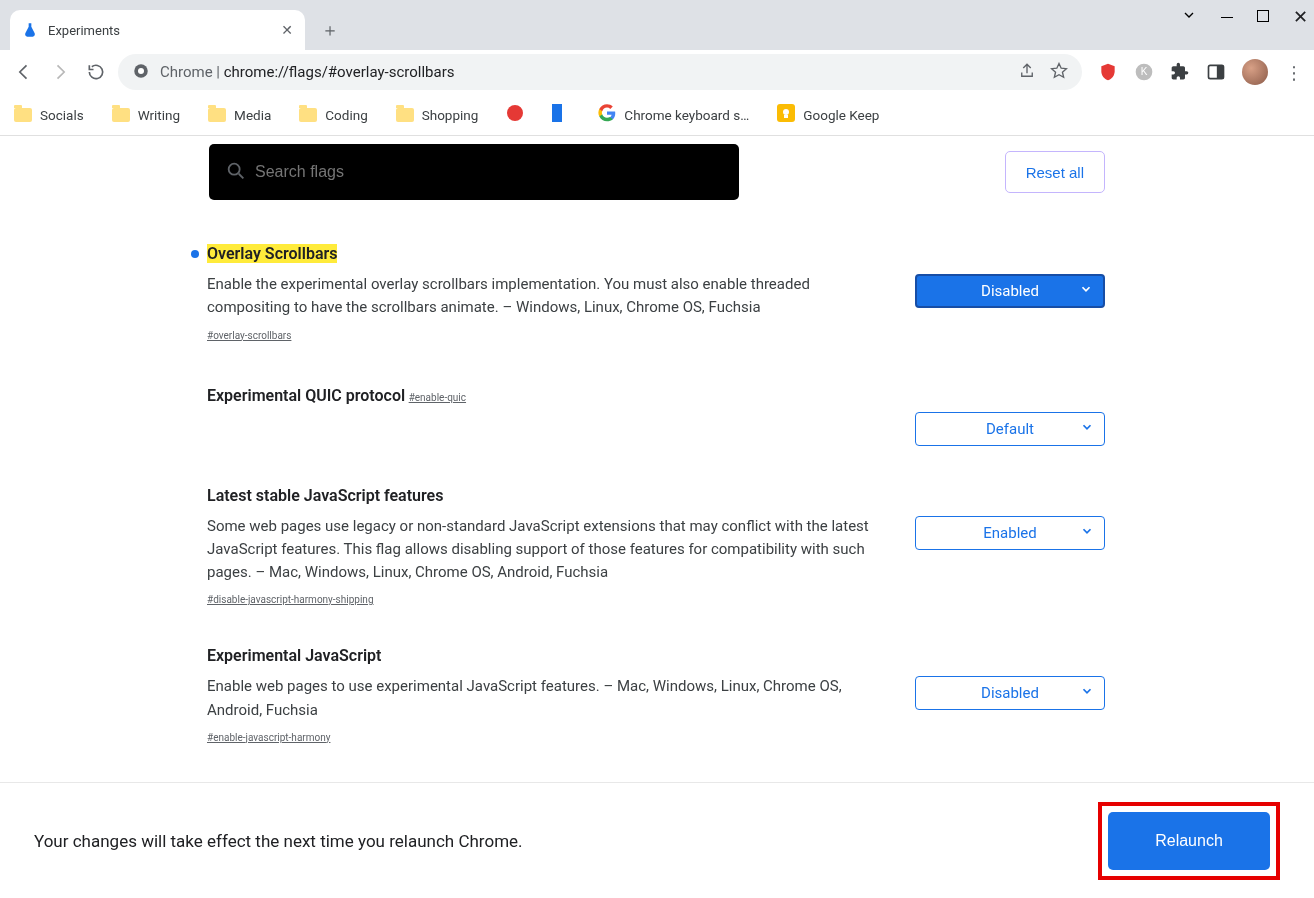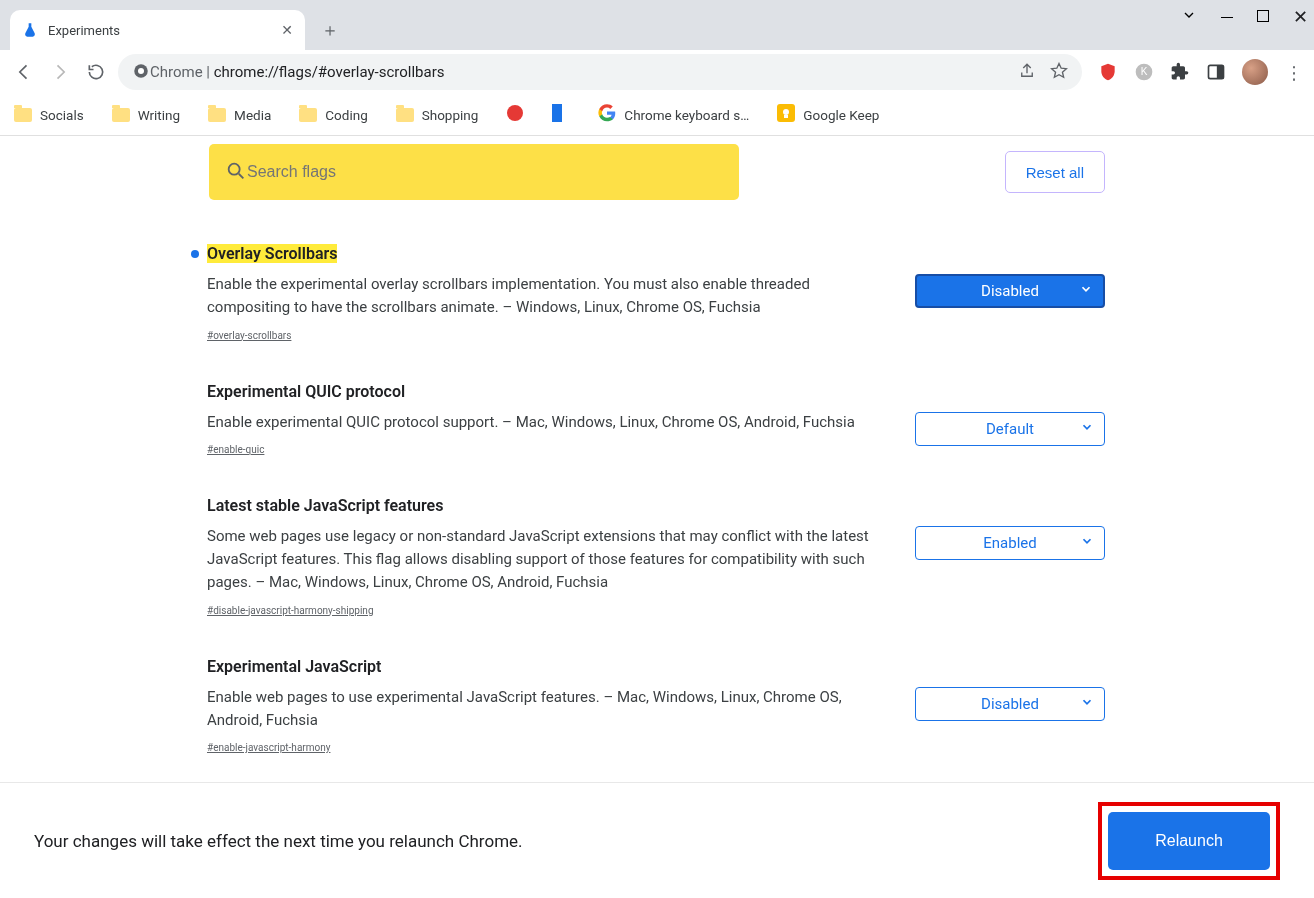"Chrome |" .omnibox { gap: none -> 10px }
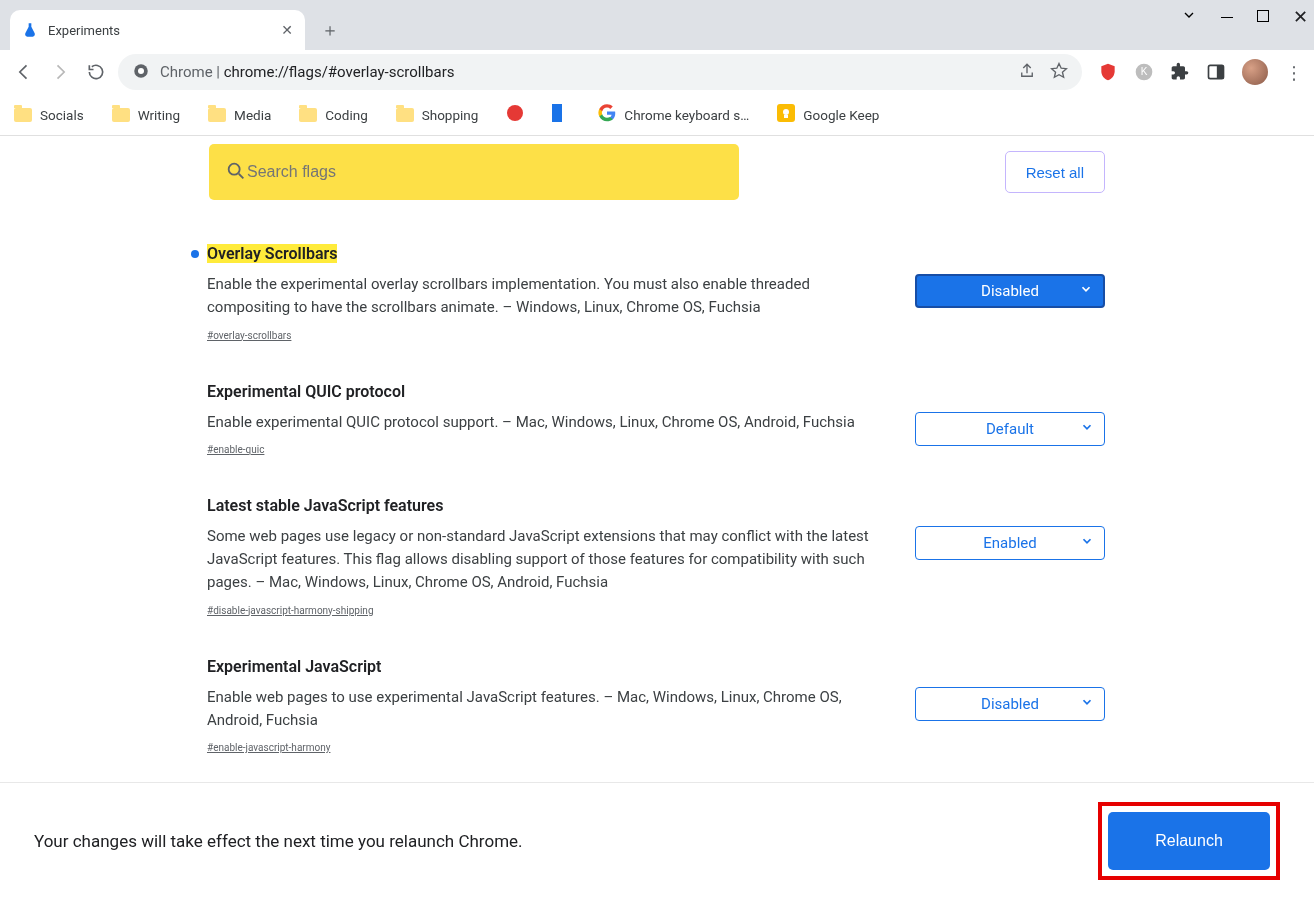"Search flags" .search-box { background: #fde047 -> #000000; gap: 0 -> 8px }
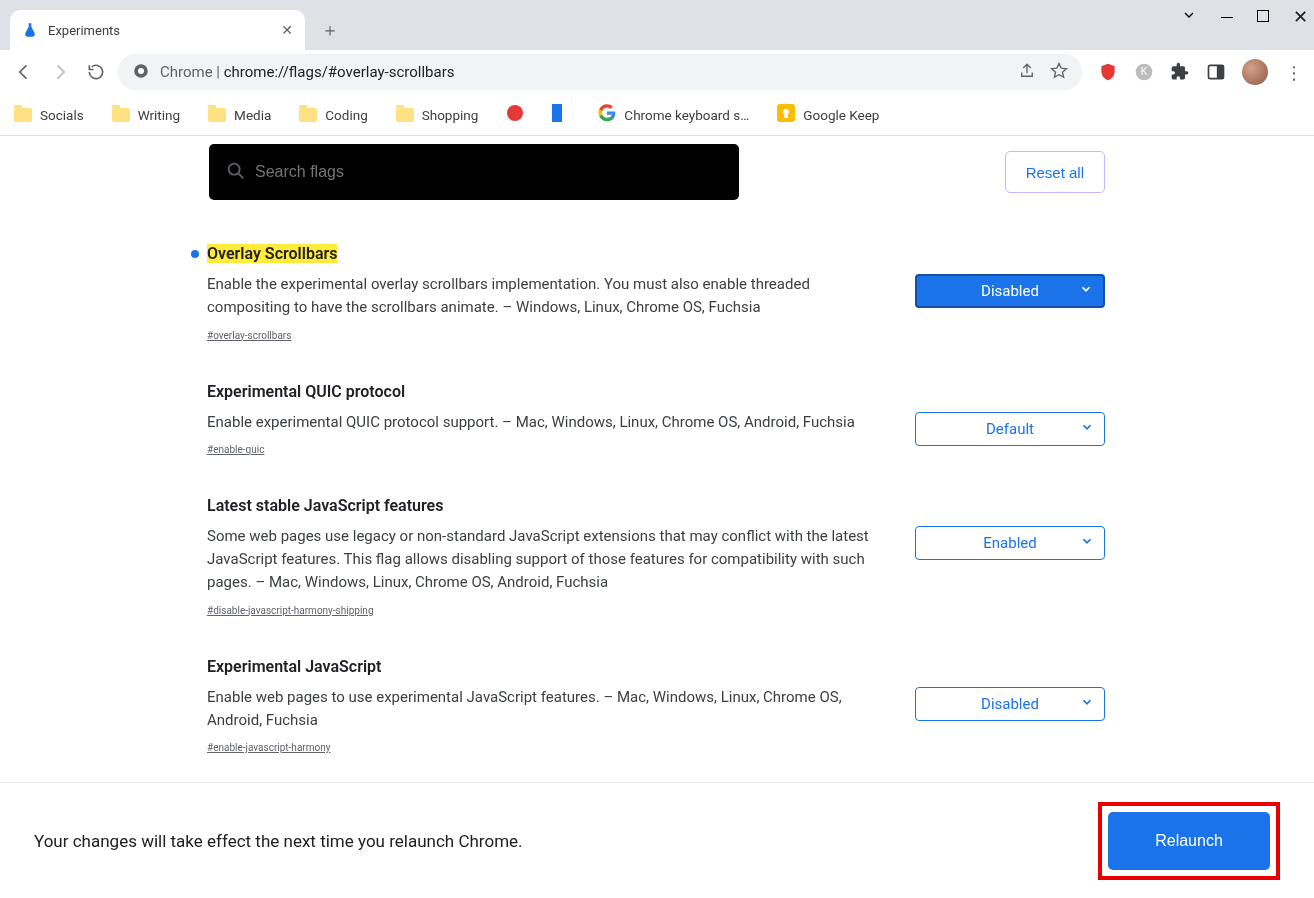"Enable experimental QUIC protocol" div.flag-desc { html: <div>Enable experimental QUIC protocol support. – Mac, Windows, Linux, Chrome OS, Android, Fuchsia</div> -> none }
